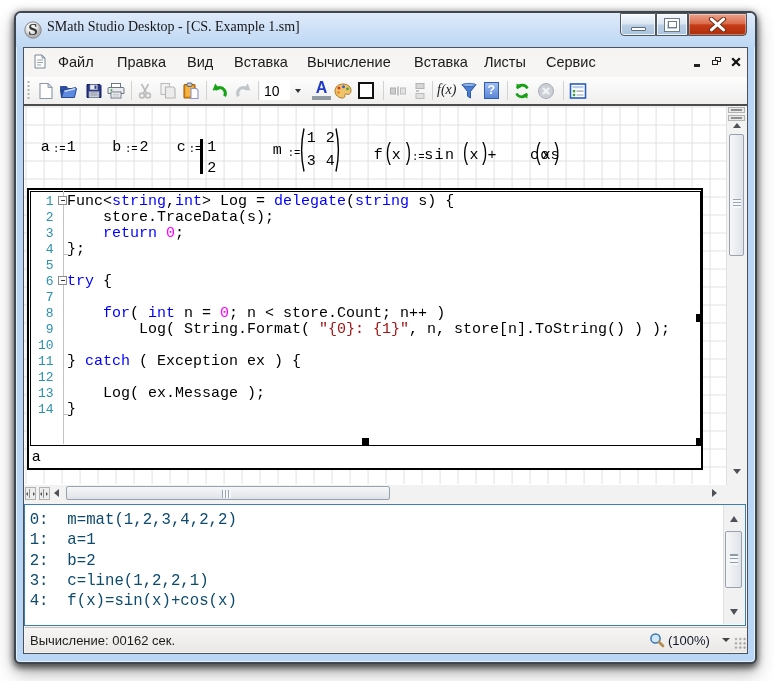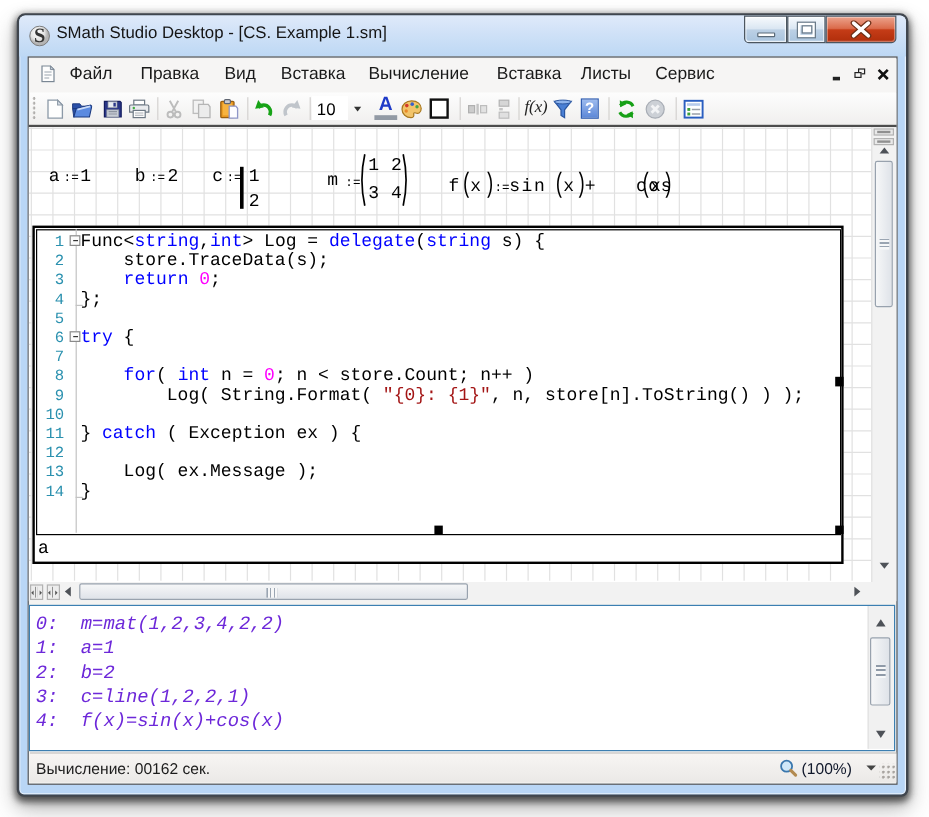"SMath Studio Desktop - [CS." #title-text { font-family: none -> Liberation Serif, serif }
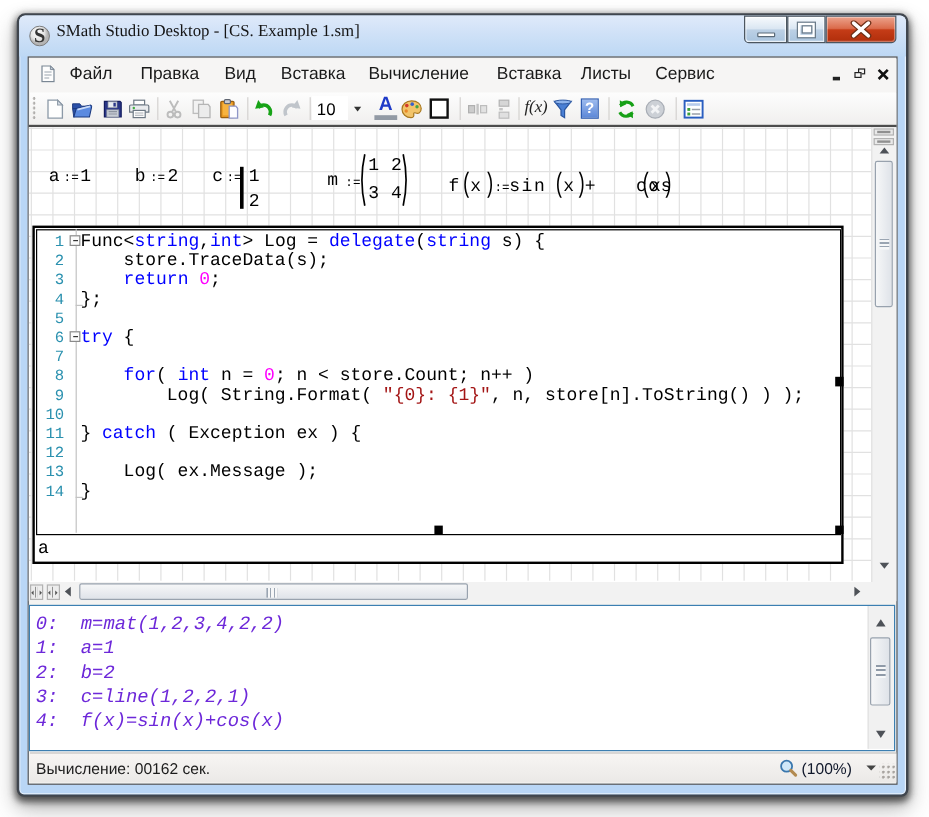"0: m=mat(1,2,3,4,2,2)" #outtext { color: #6d28d9 -> #0c4a6e; font-style: italic -> none }
